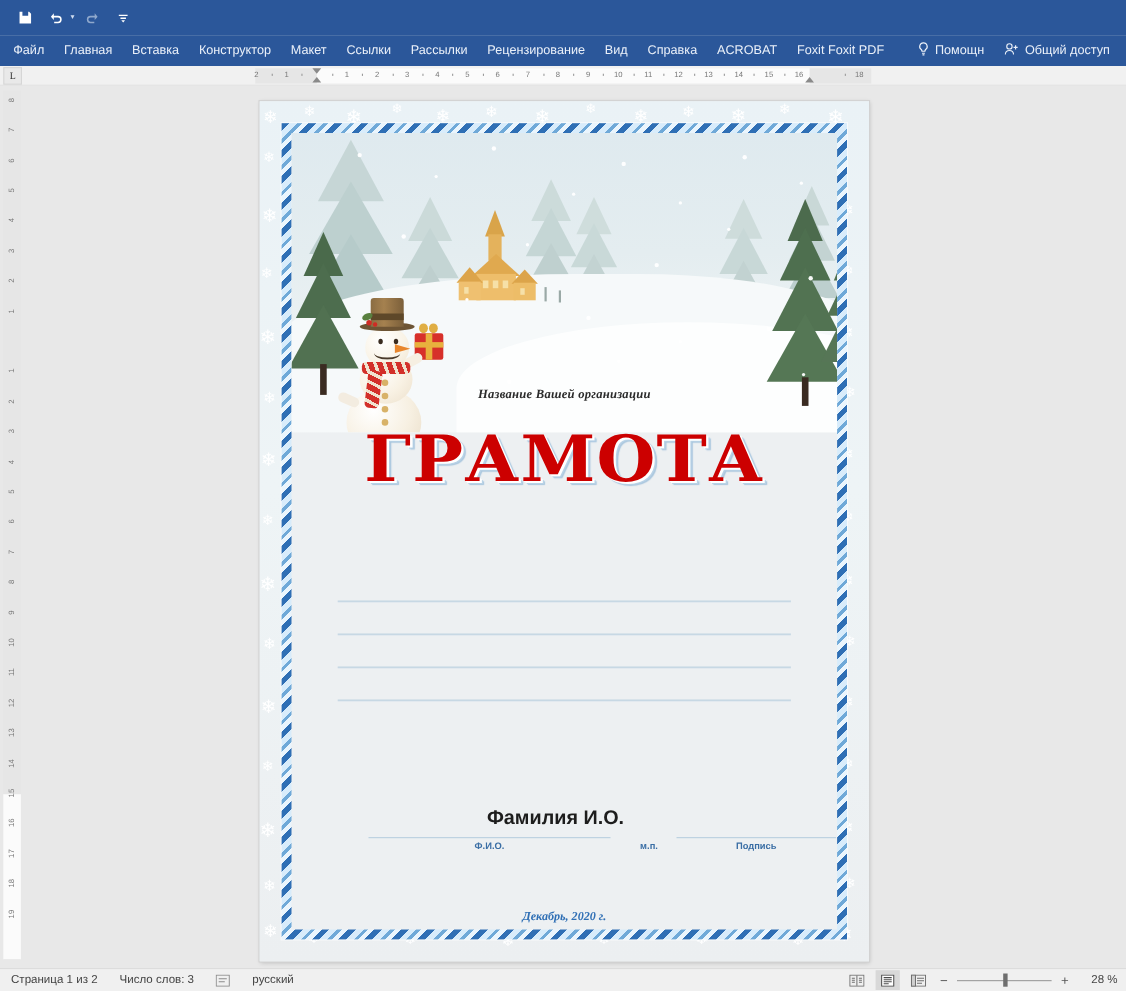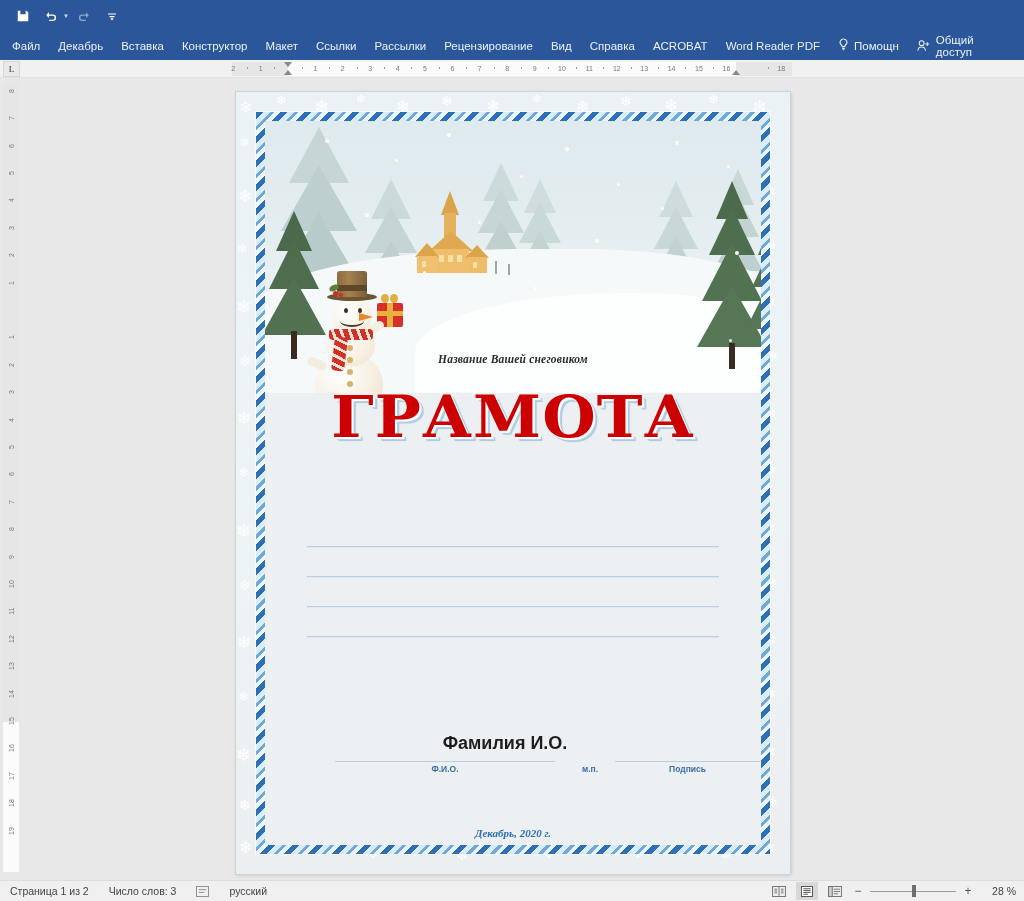"Декабрь" div.tab { text: Декабрь -> Главная }
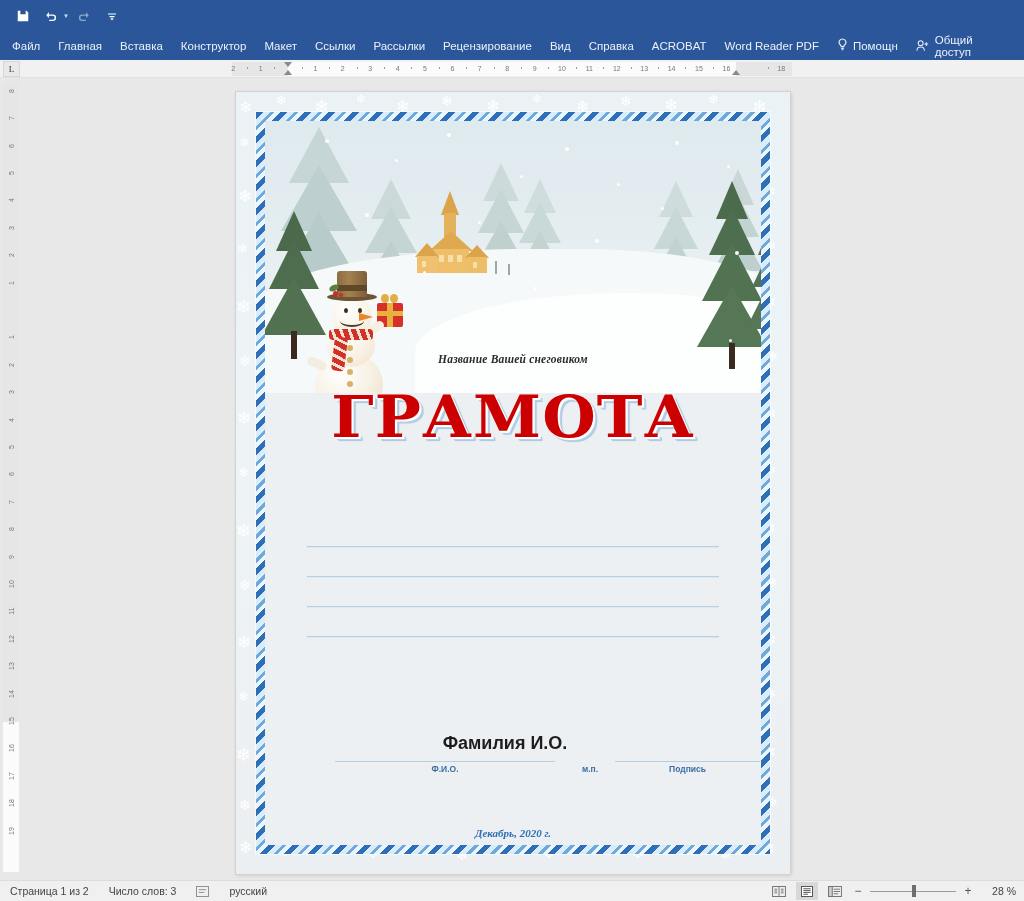"Word Reader PDF" div.tab { text: Word Reader -> Foxit Foxit }
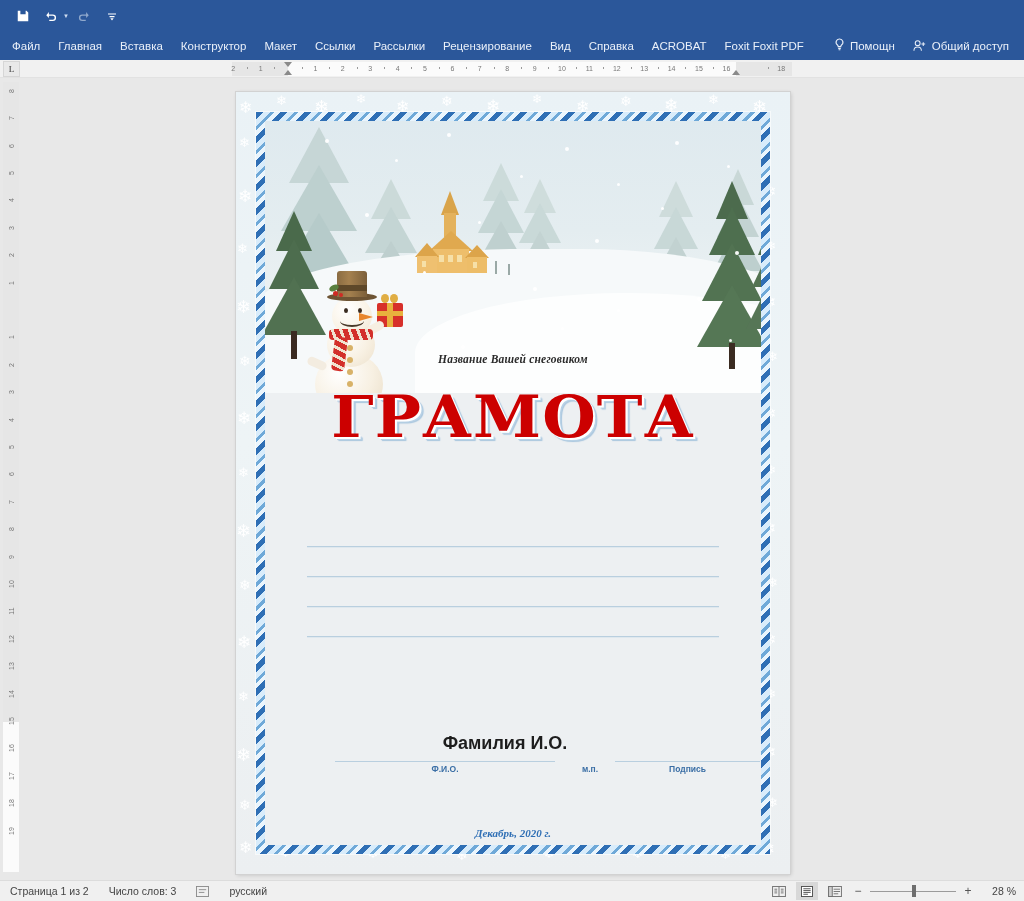"Название Вашей снеговиком" div { text: снеговиком -> организации }
